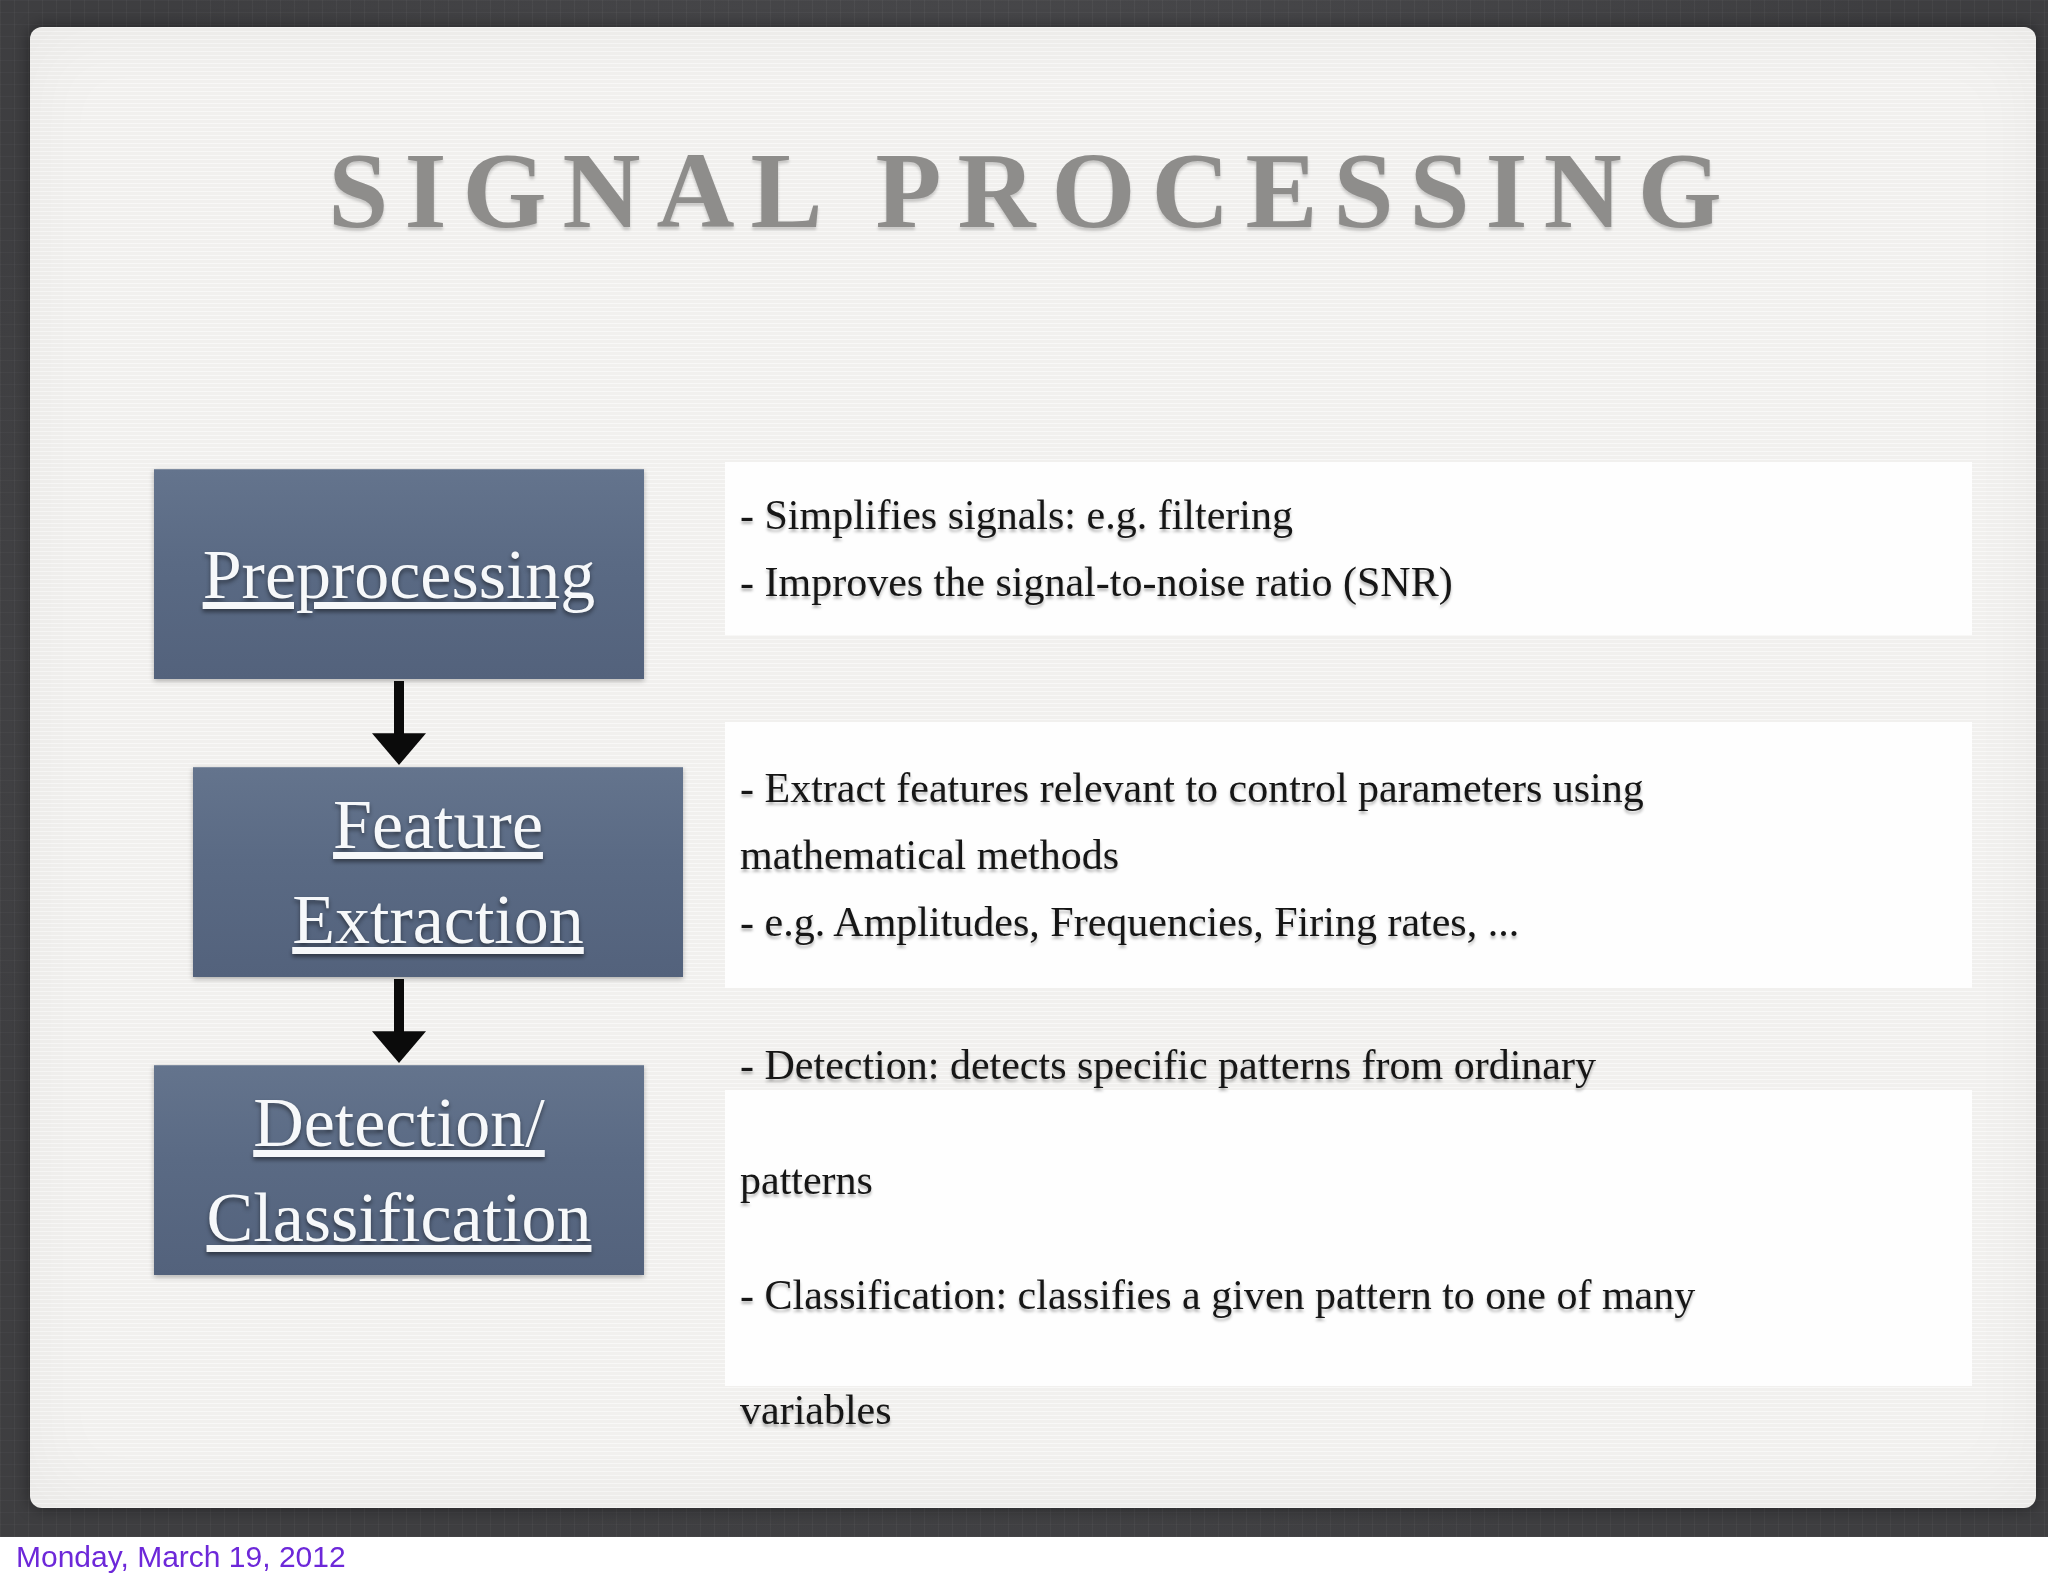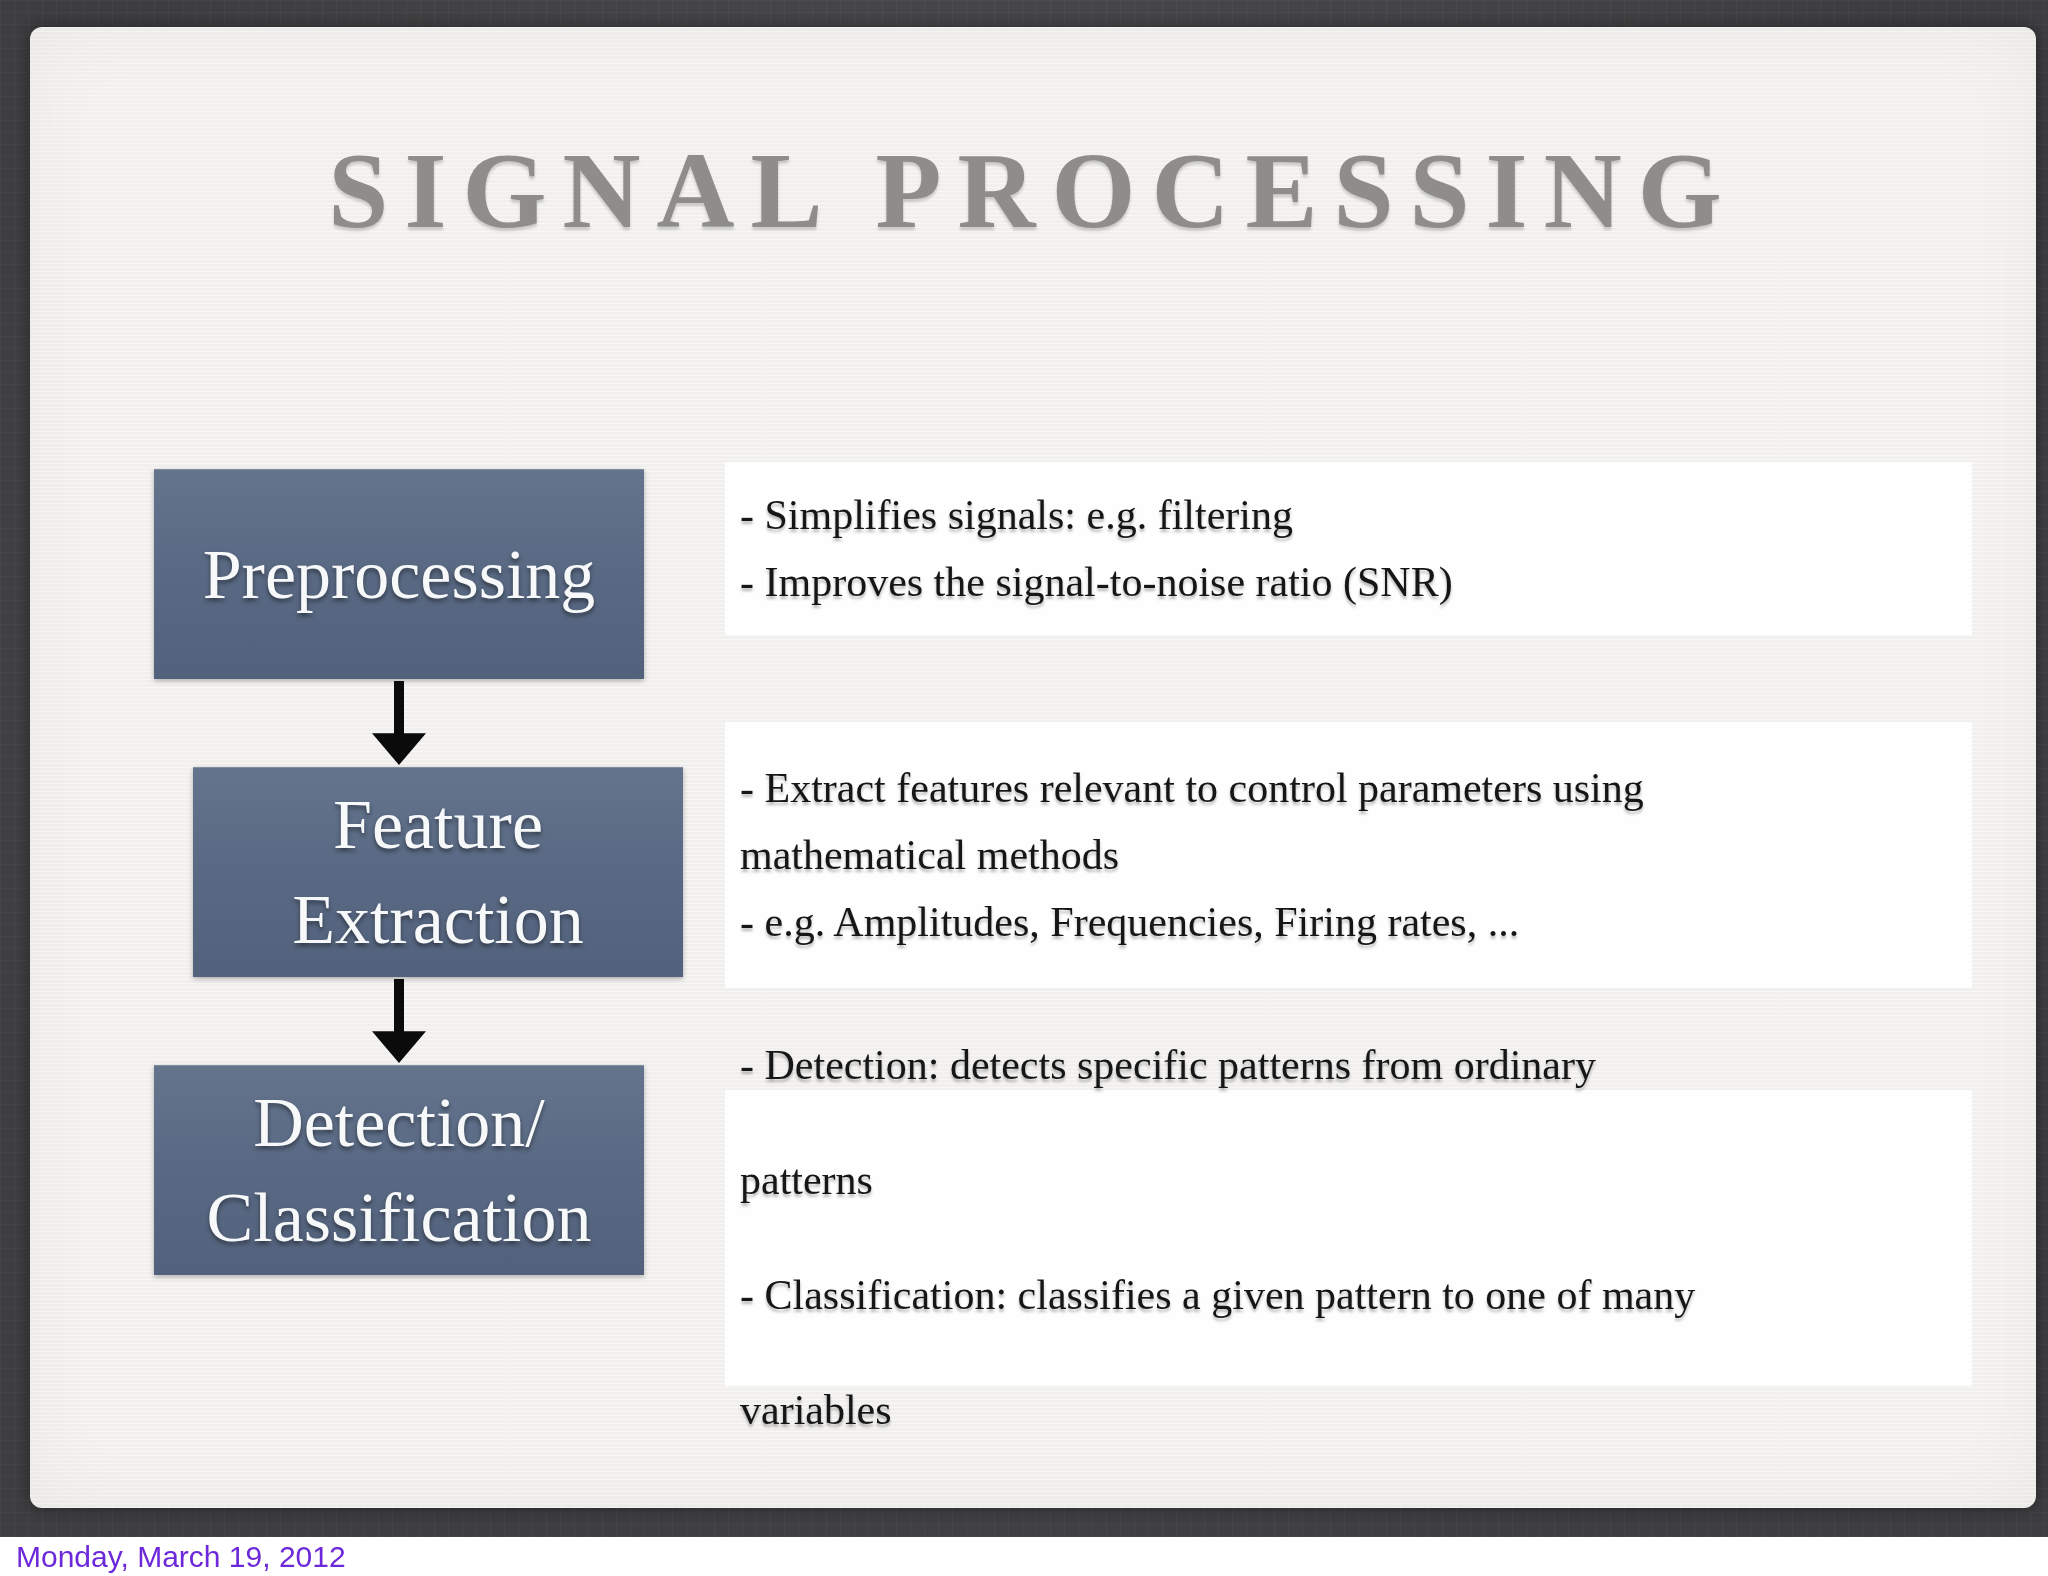"Preprocessing" .pbox-line { text-decoration: none -> underline }
